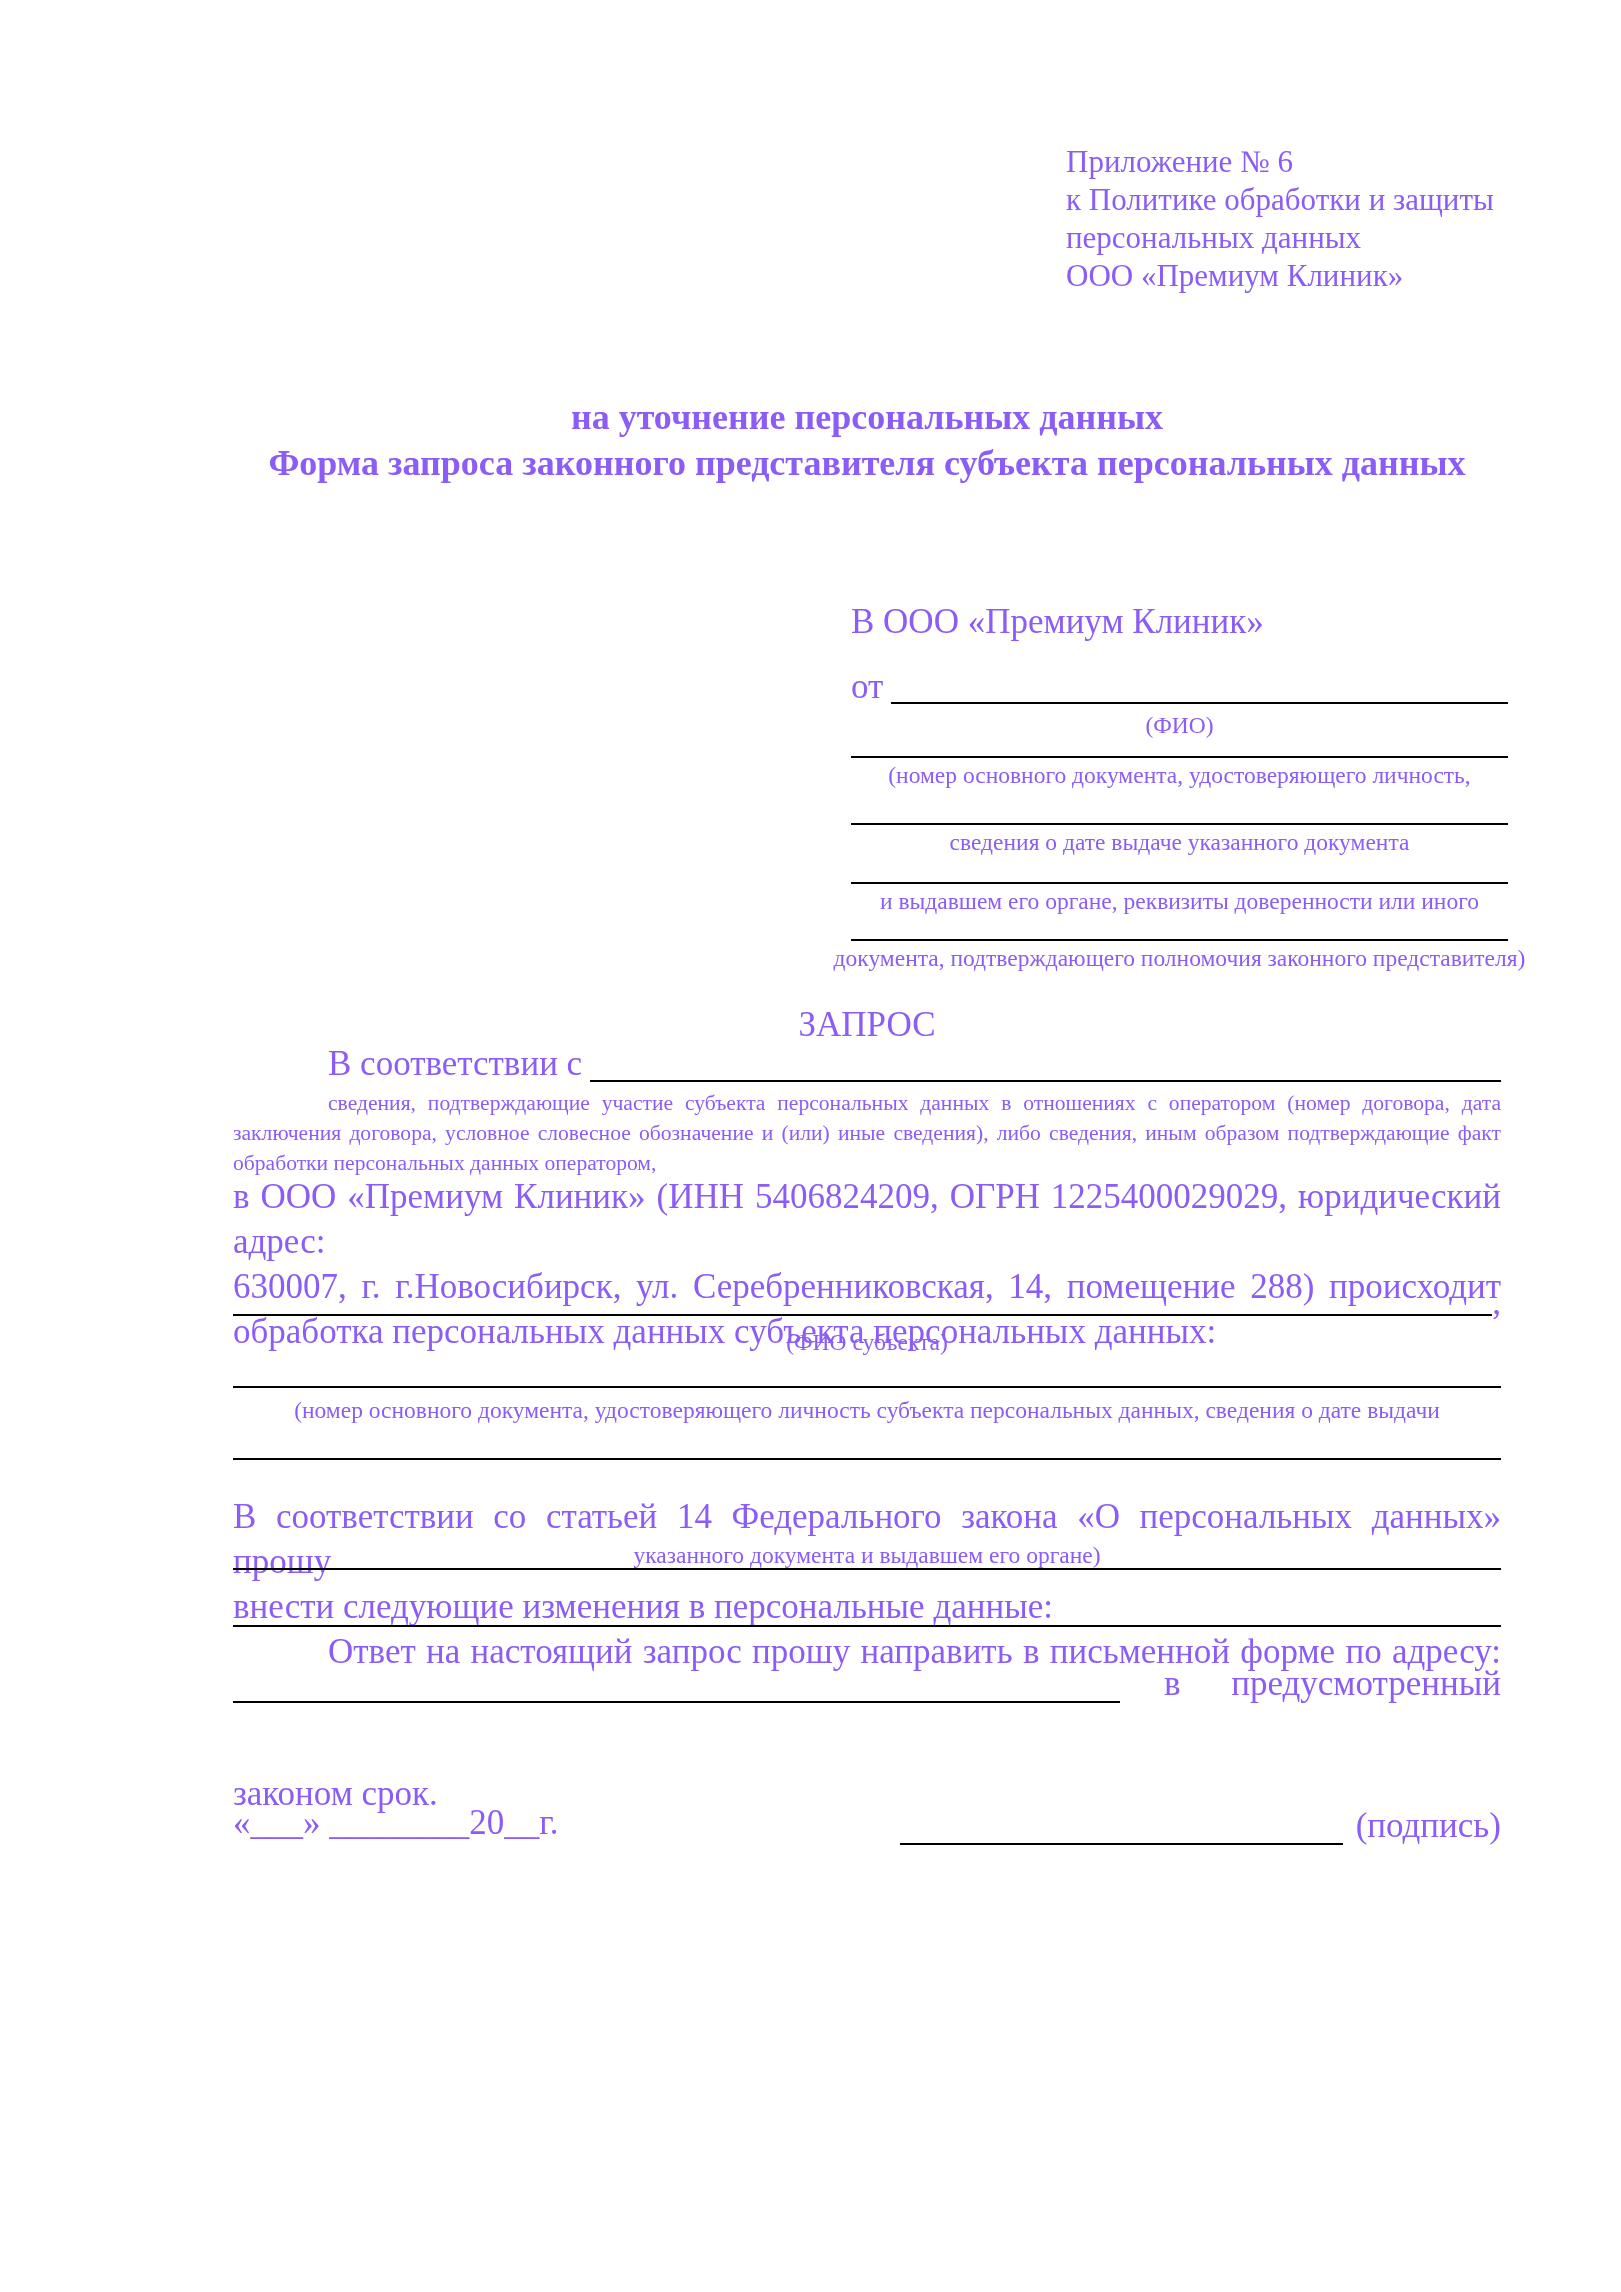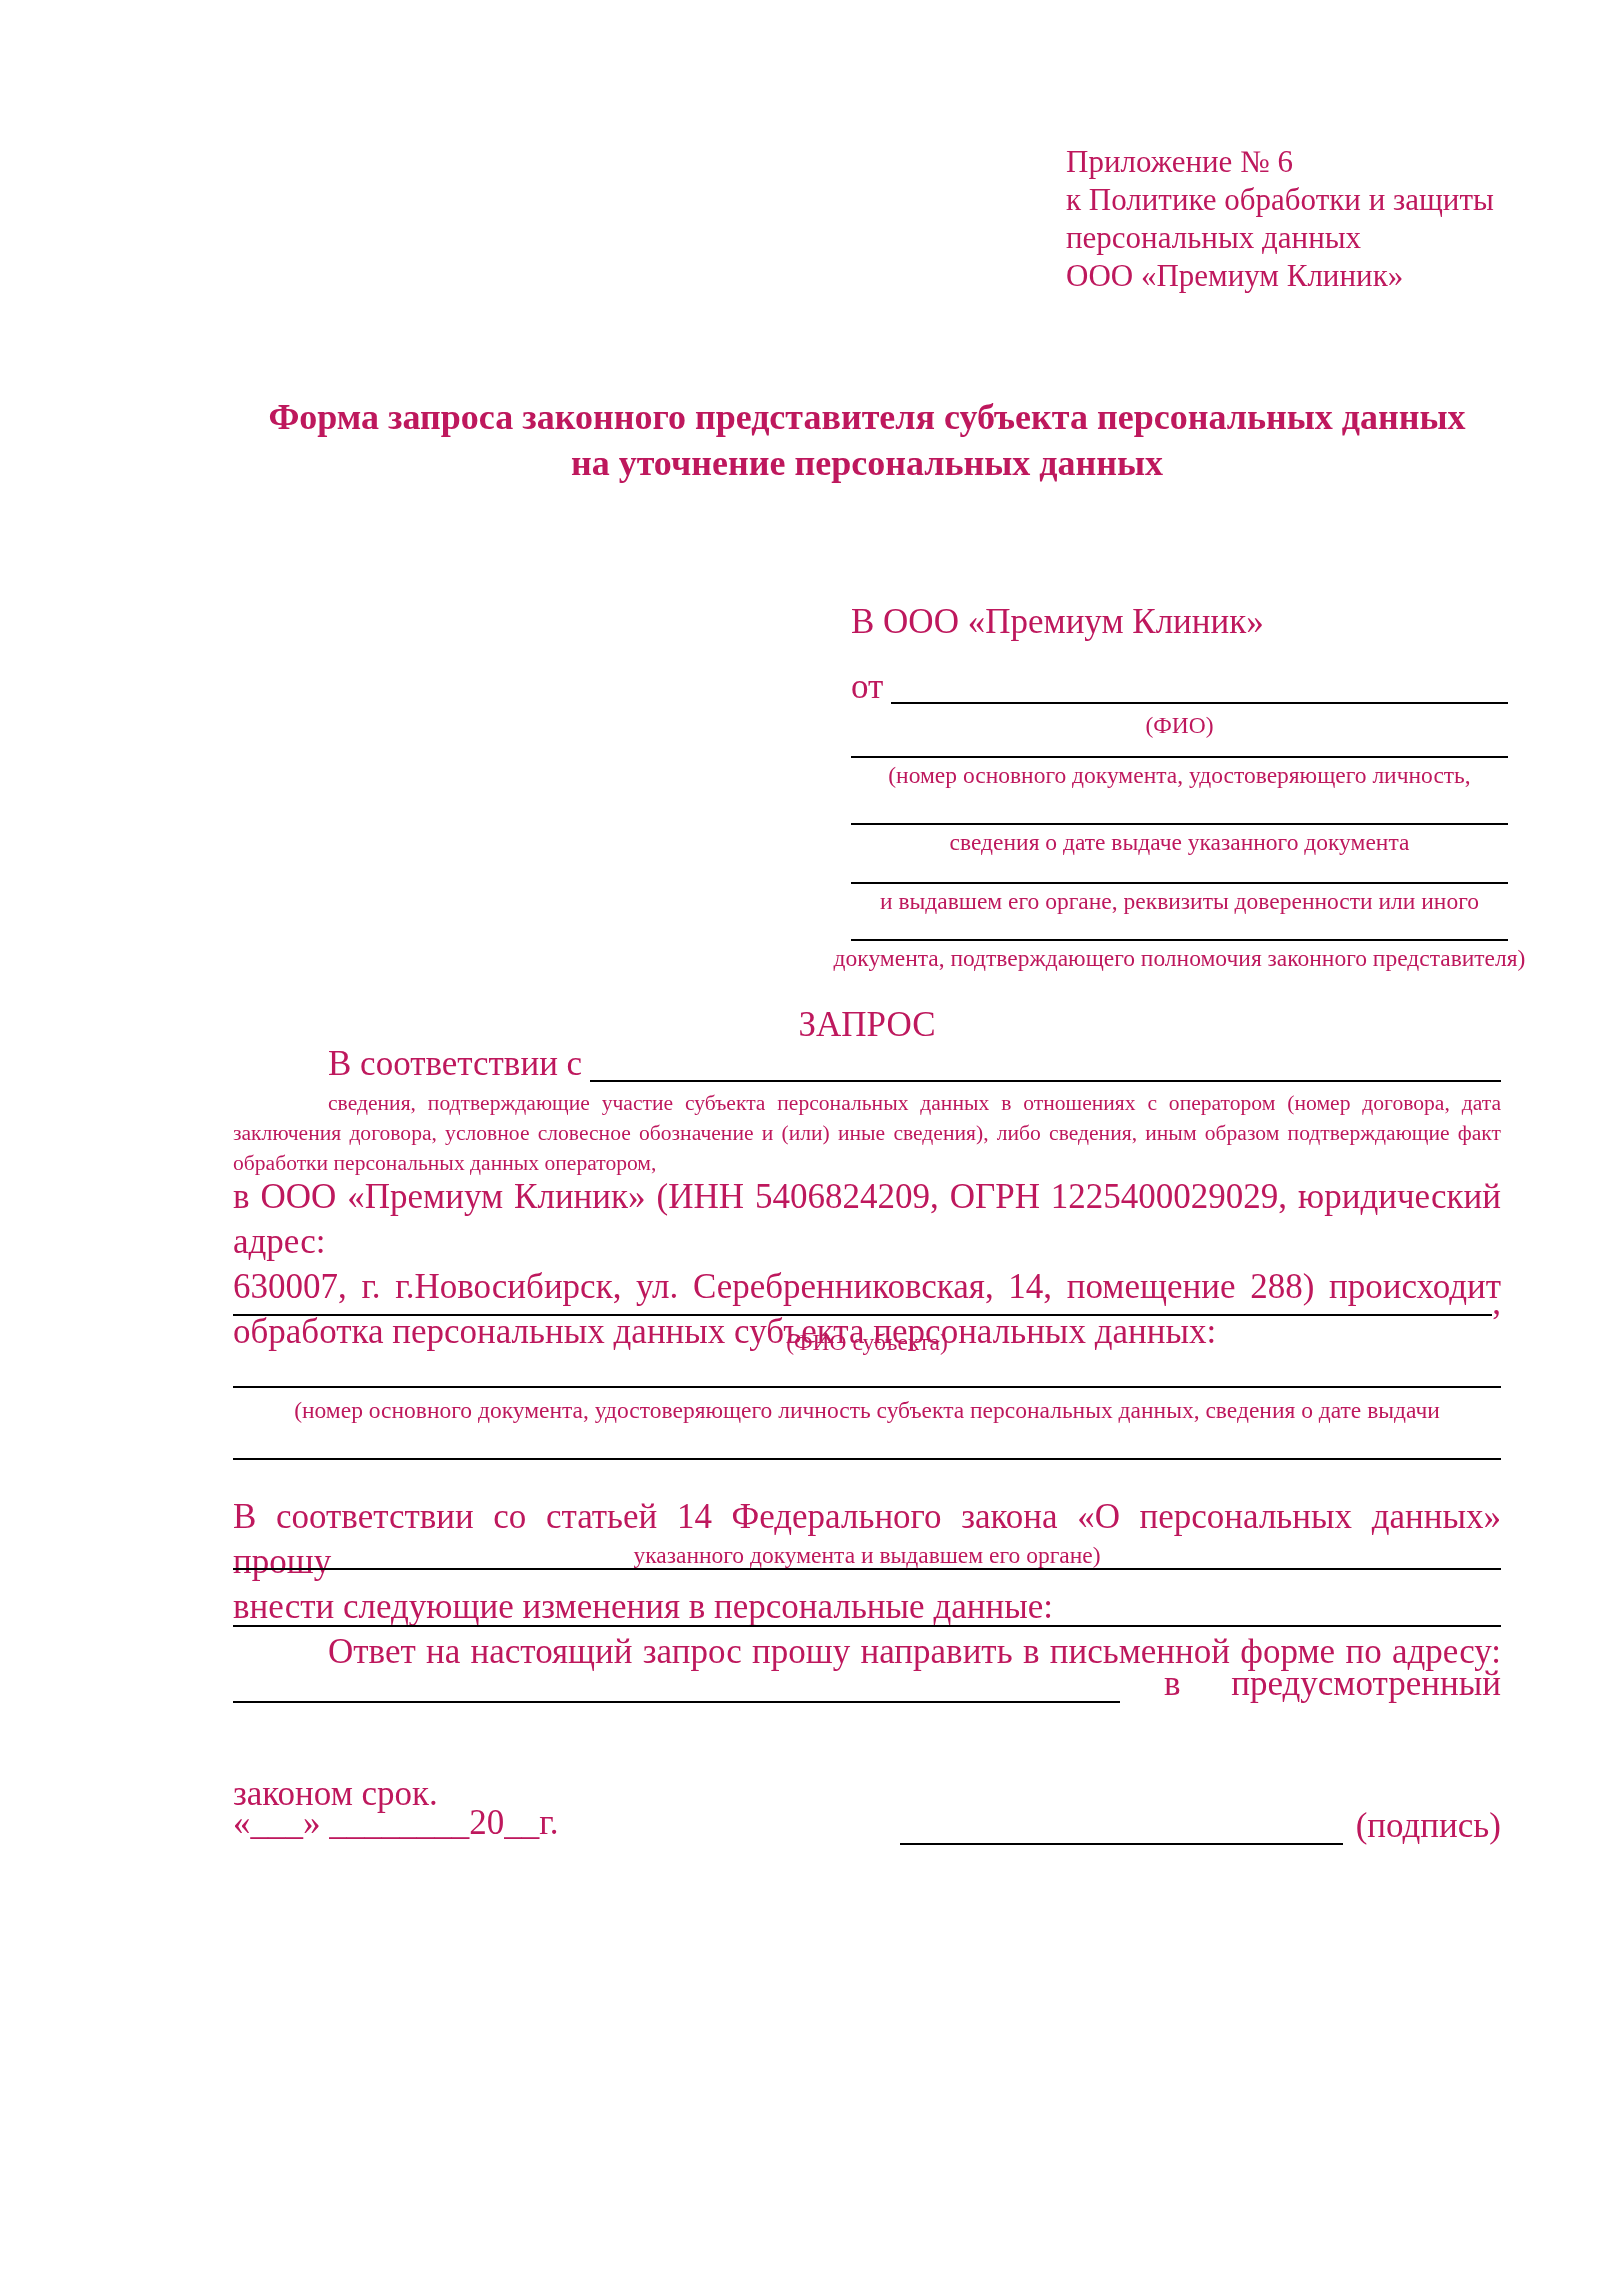"Приложение № 6" .page { color: #be185d -> #8b5cf6 }
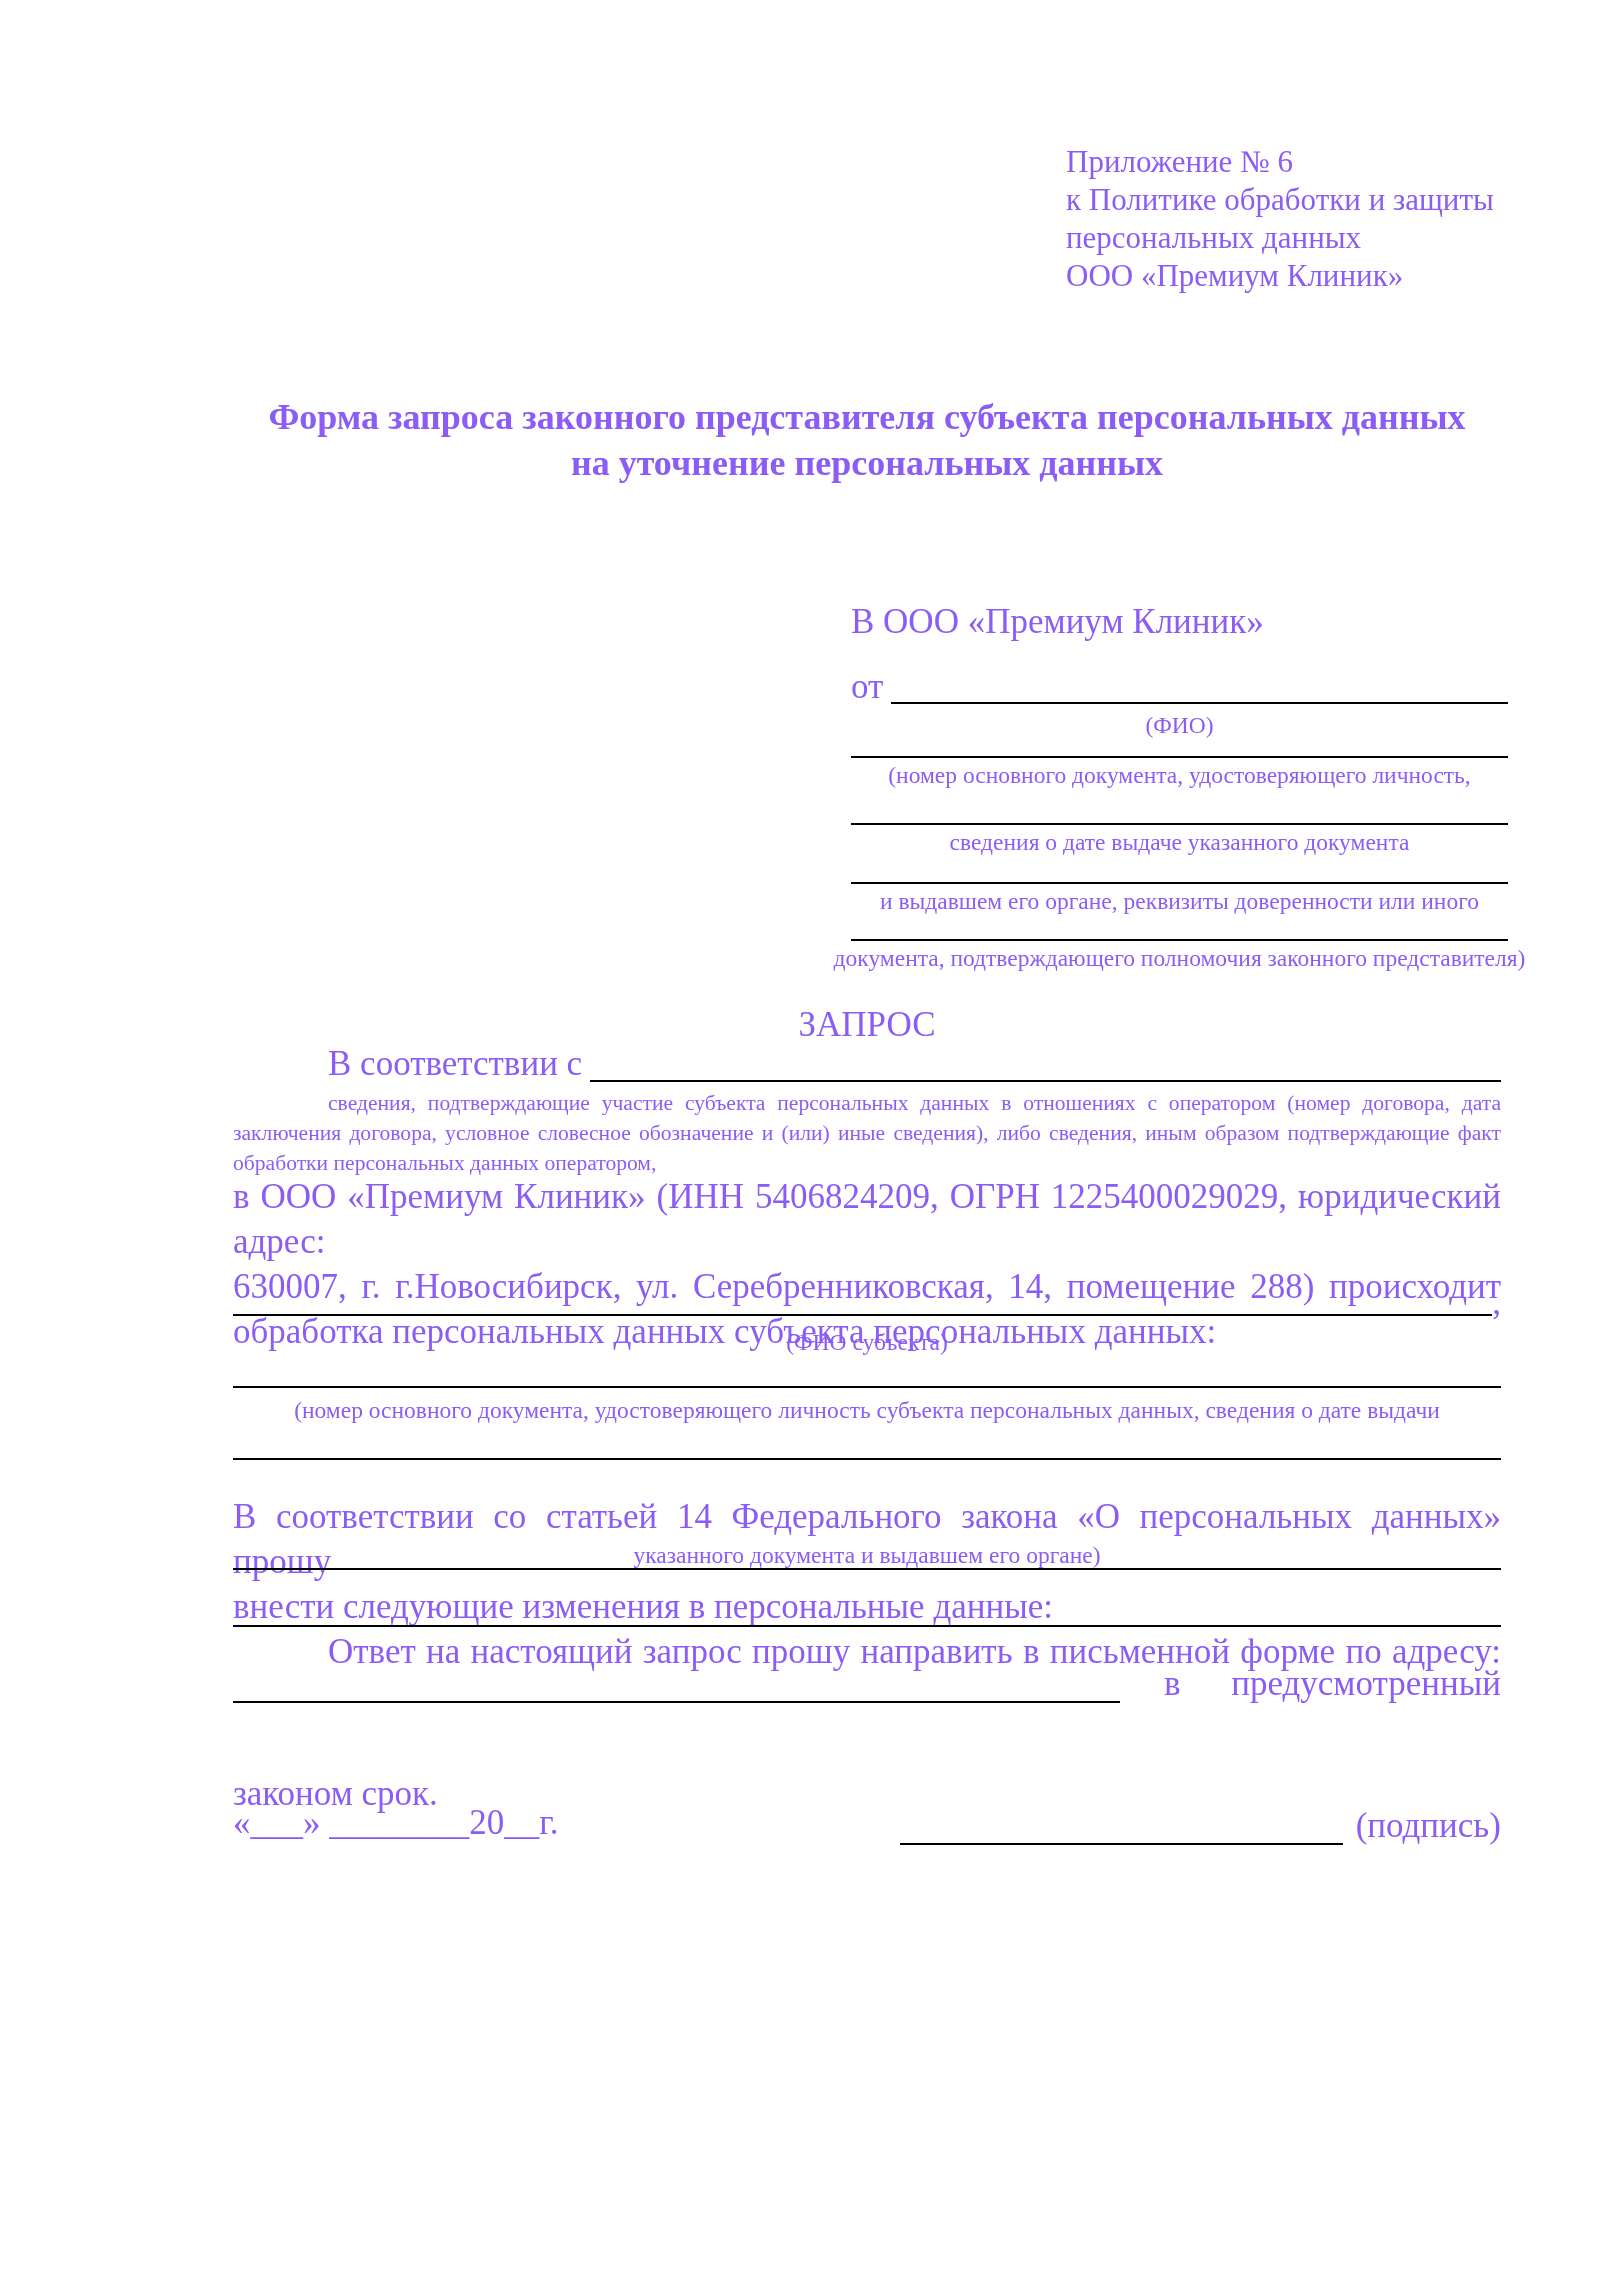"Форма запроса законного представителя" div { order: before "на уточнение персональных данных" -> after "на уточнение персональных данных" }
